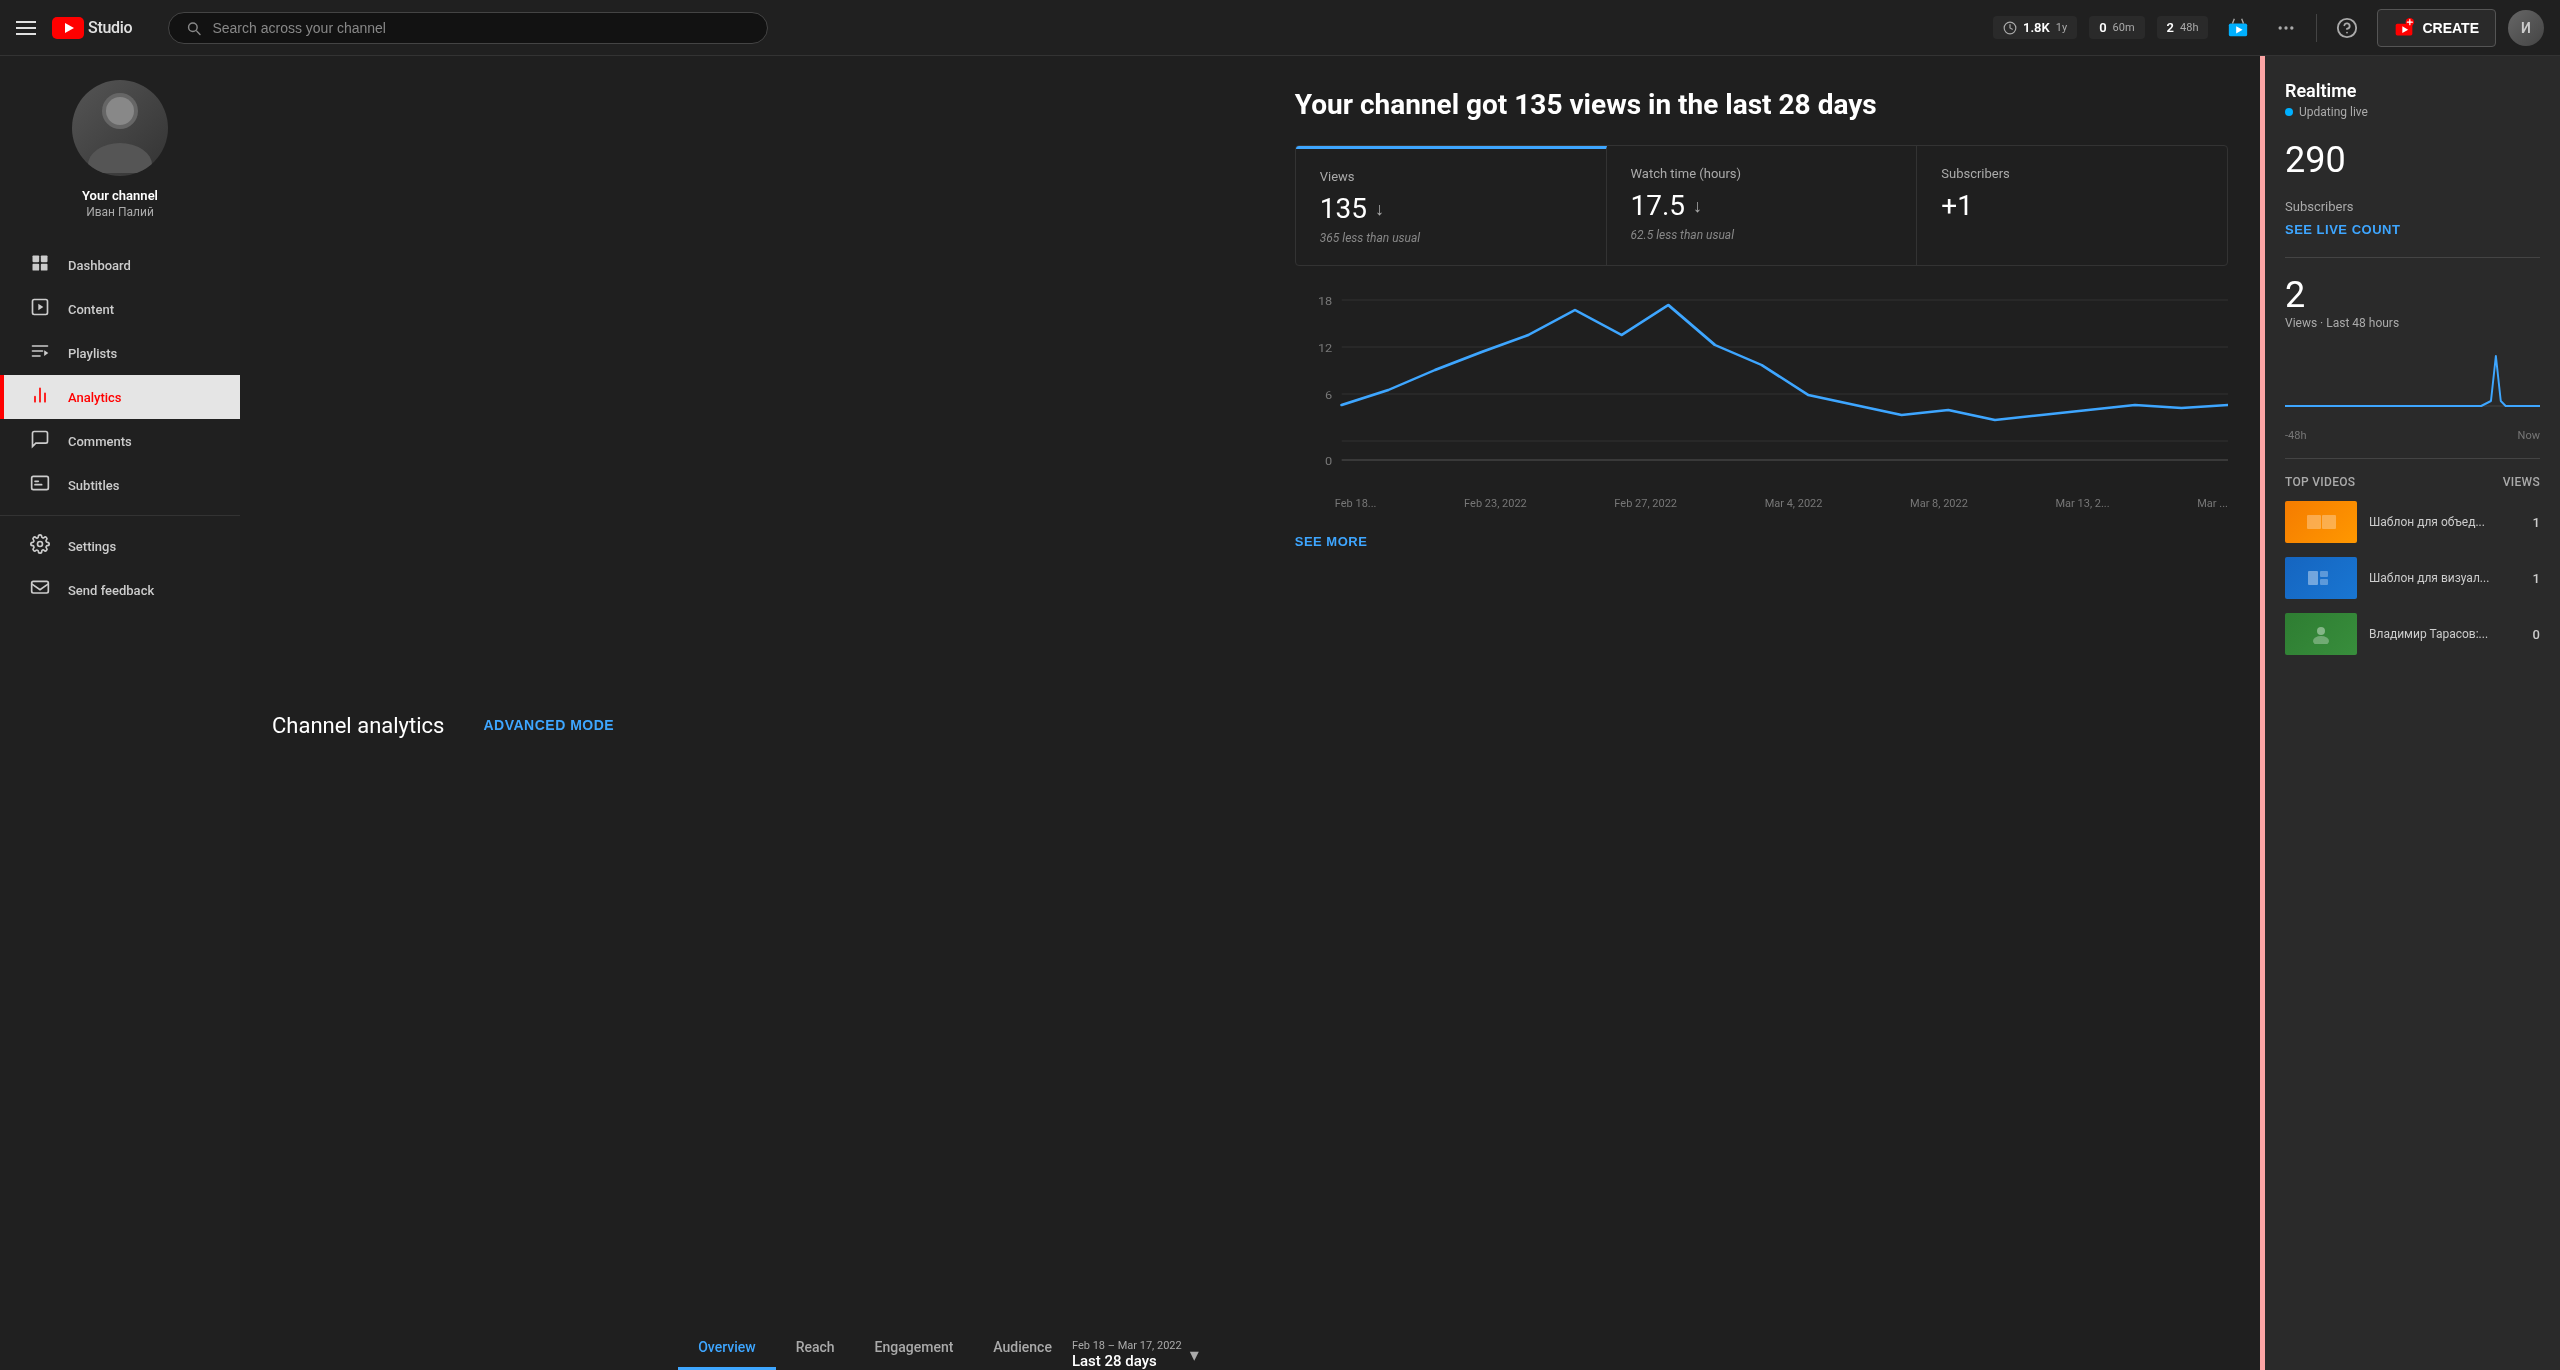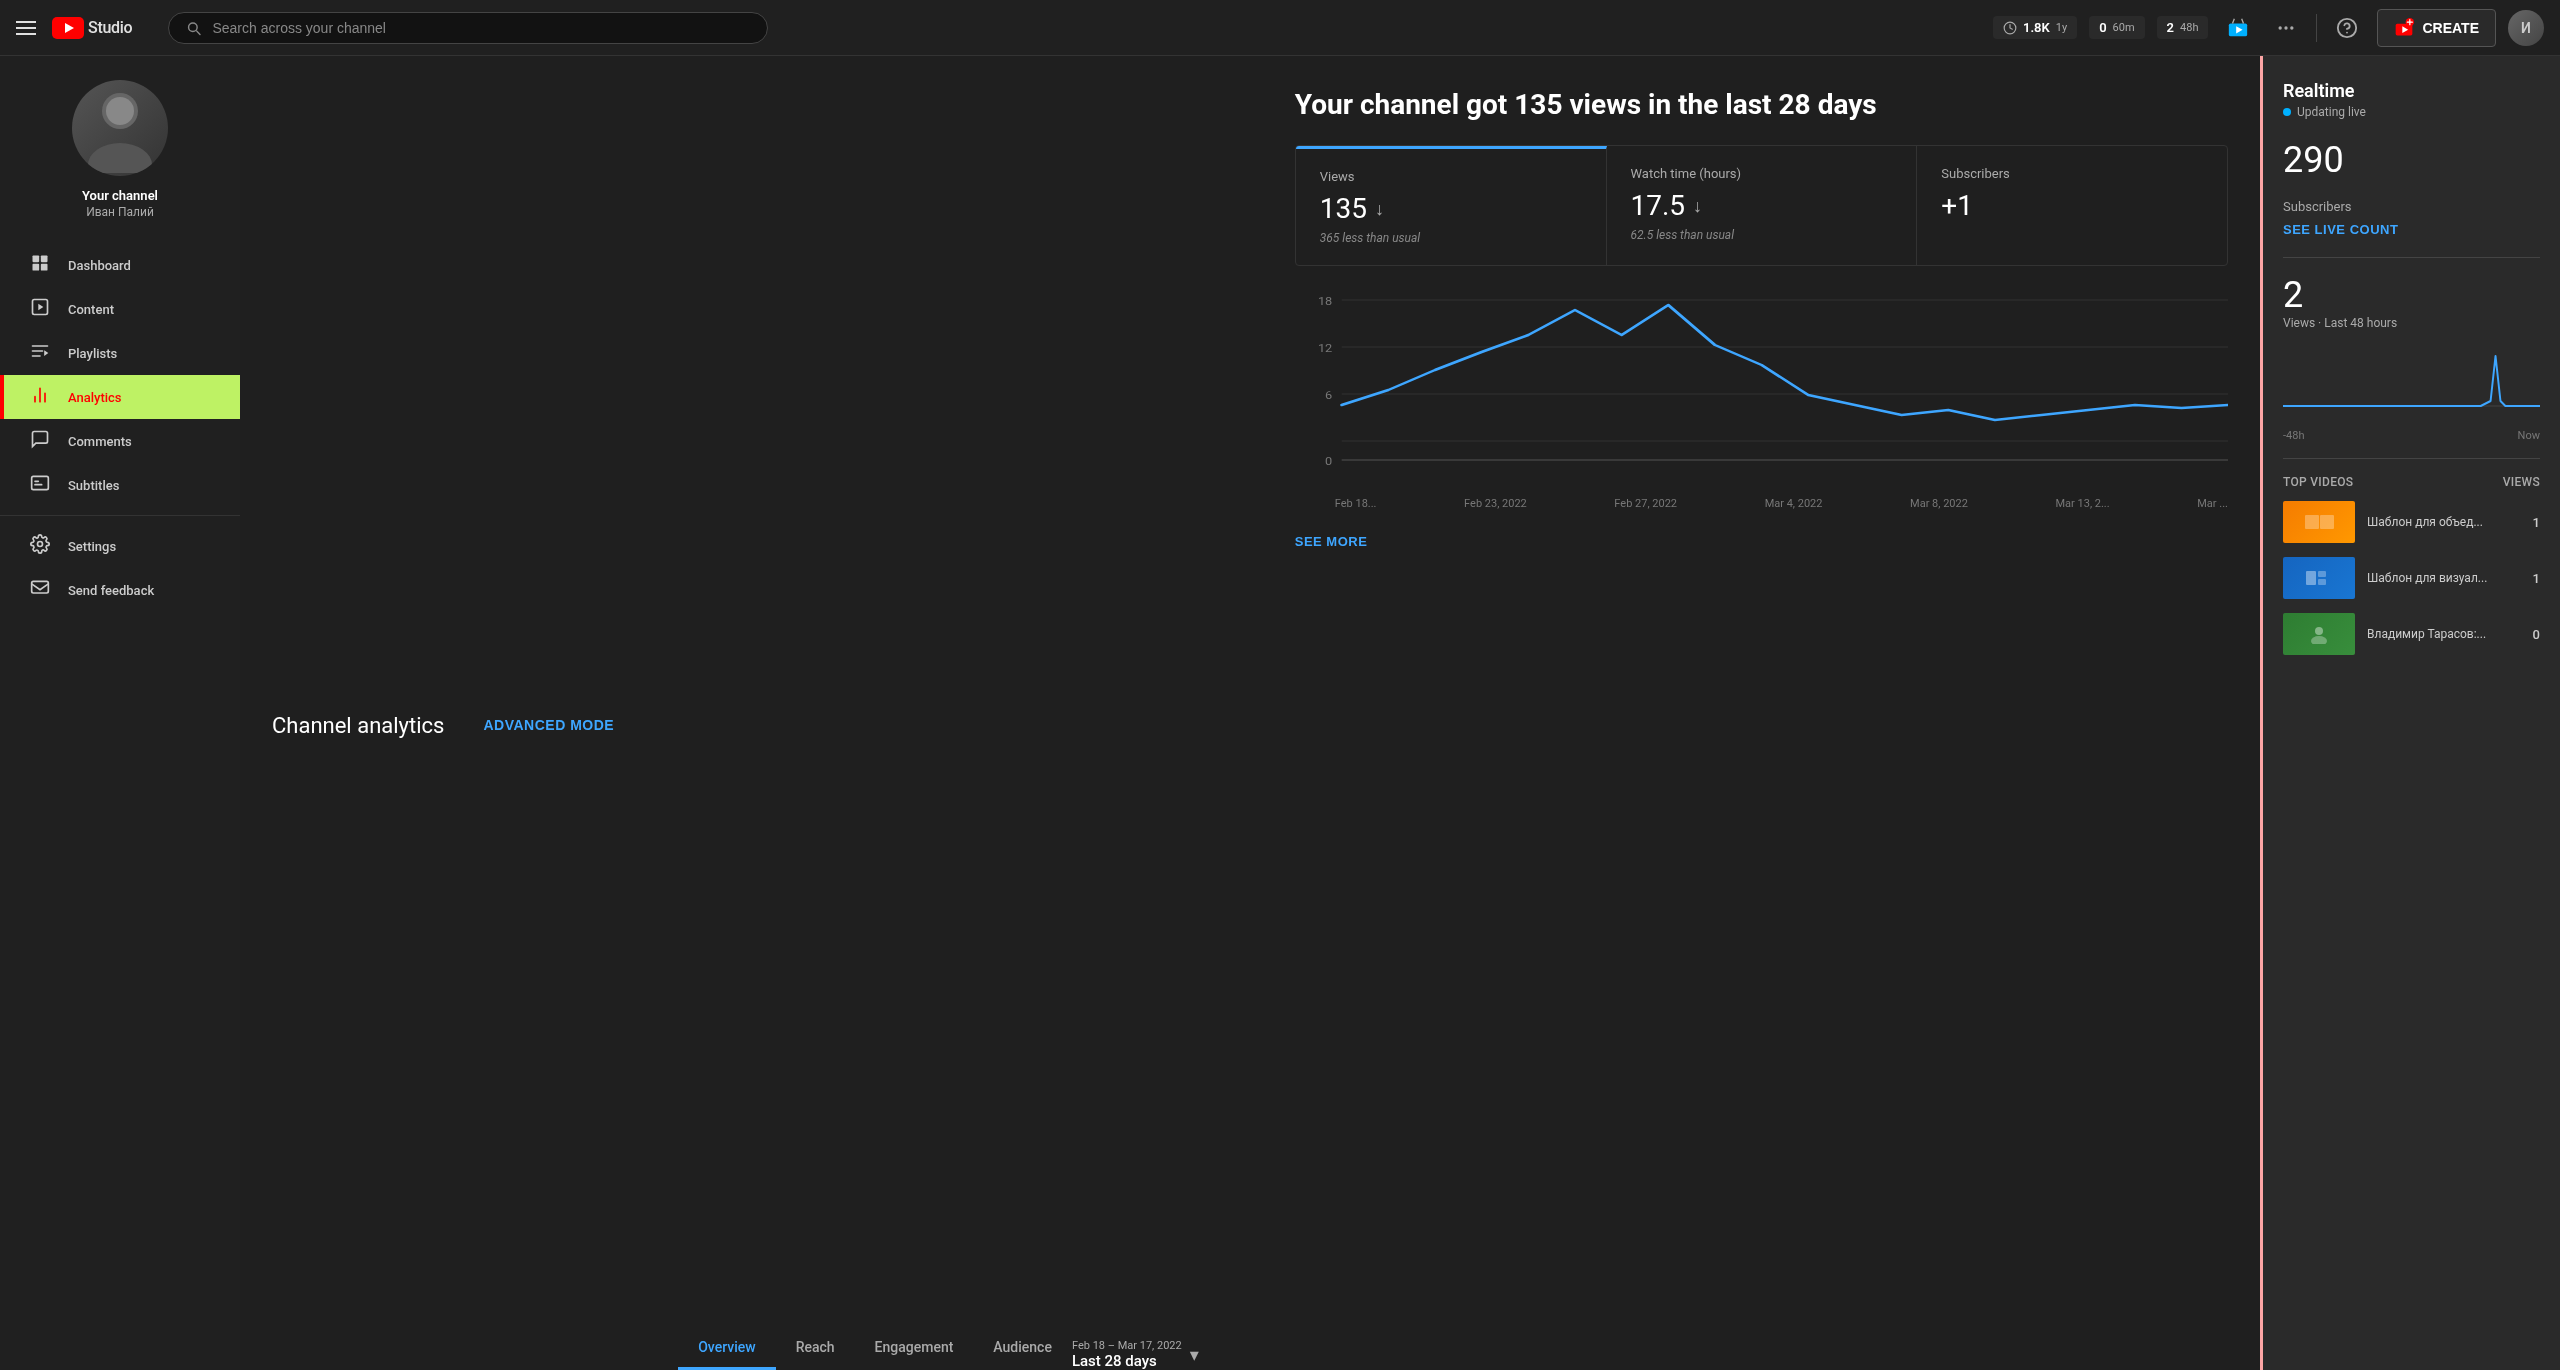"Realtime" .right-sidebar { border-left: 3px solid #fca5a5 -> 5px solid #fca5a5 }
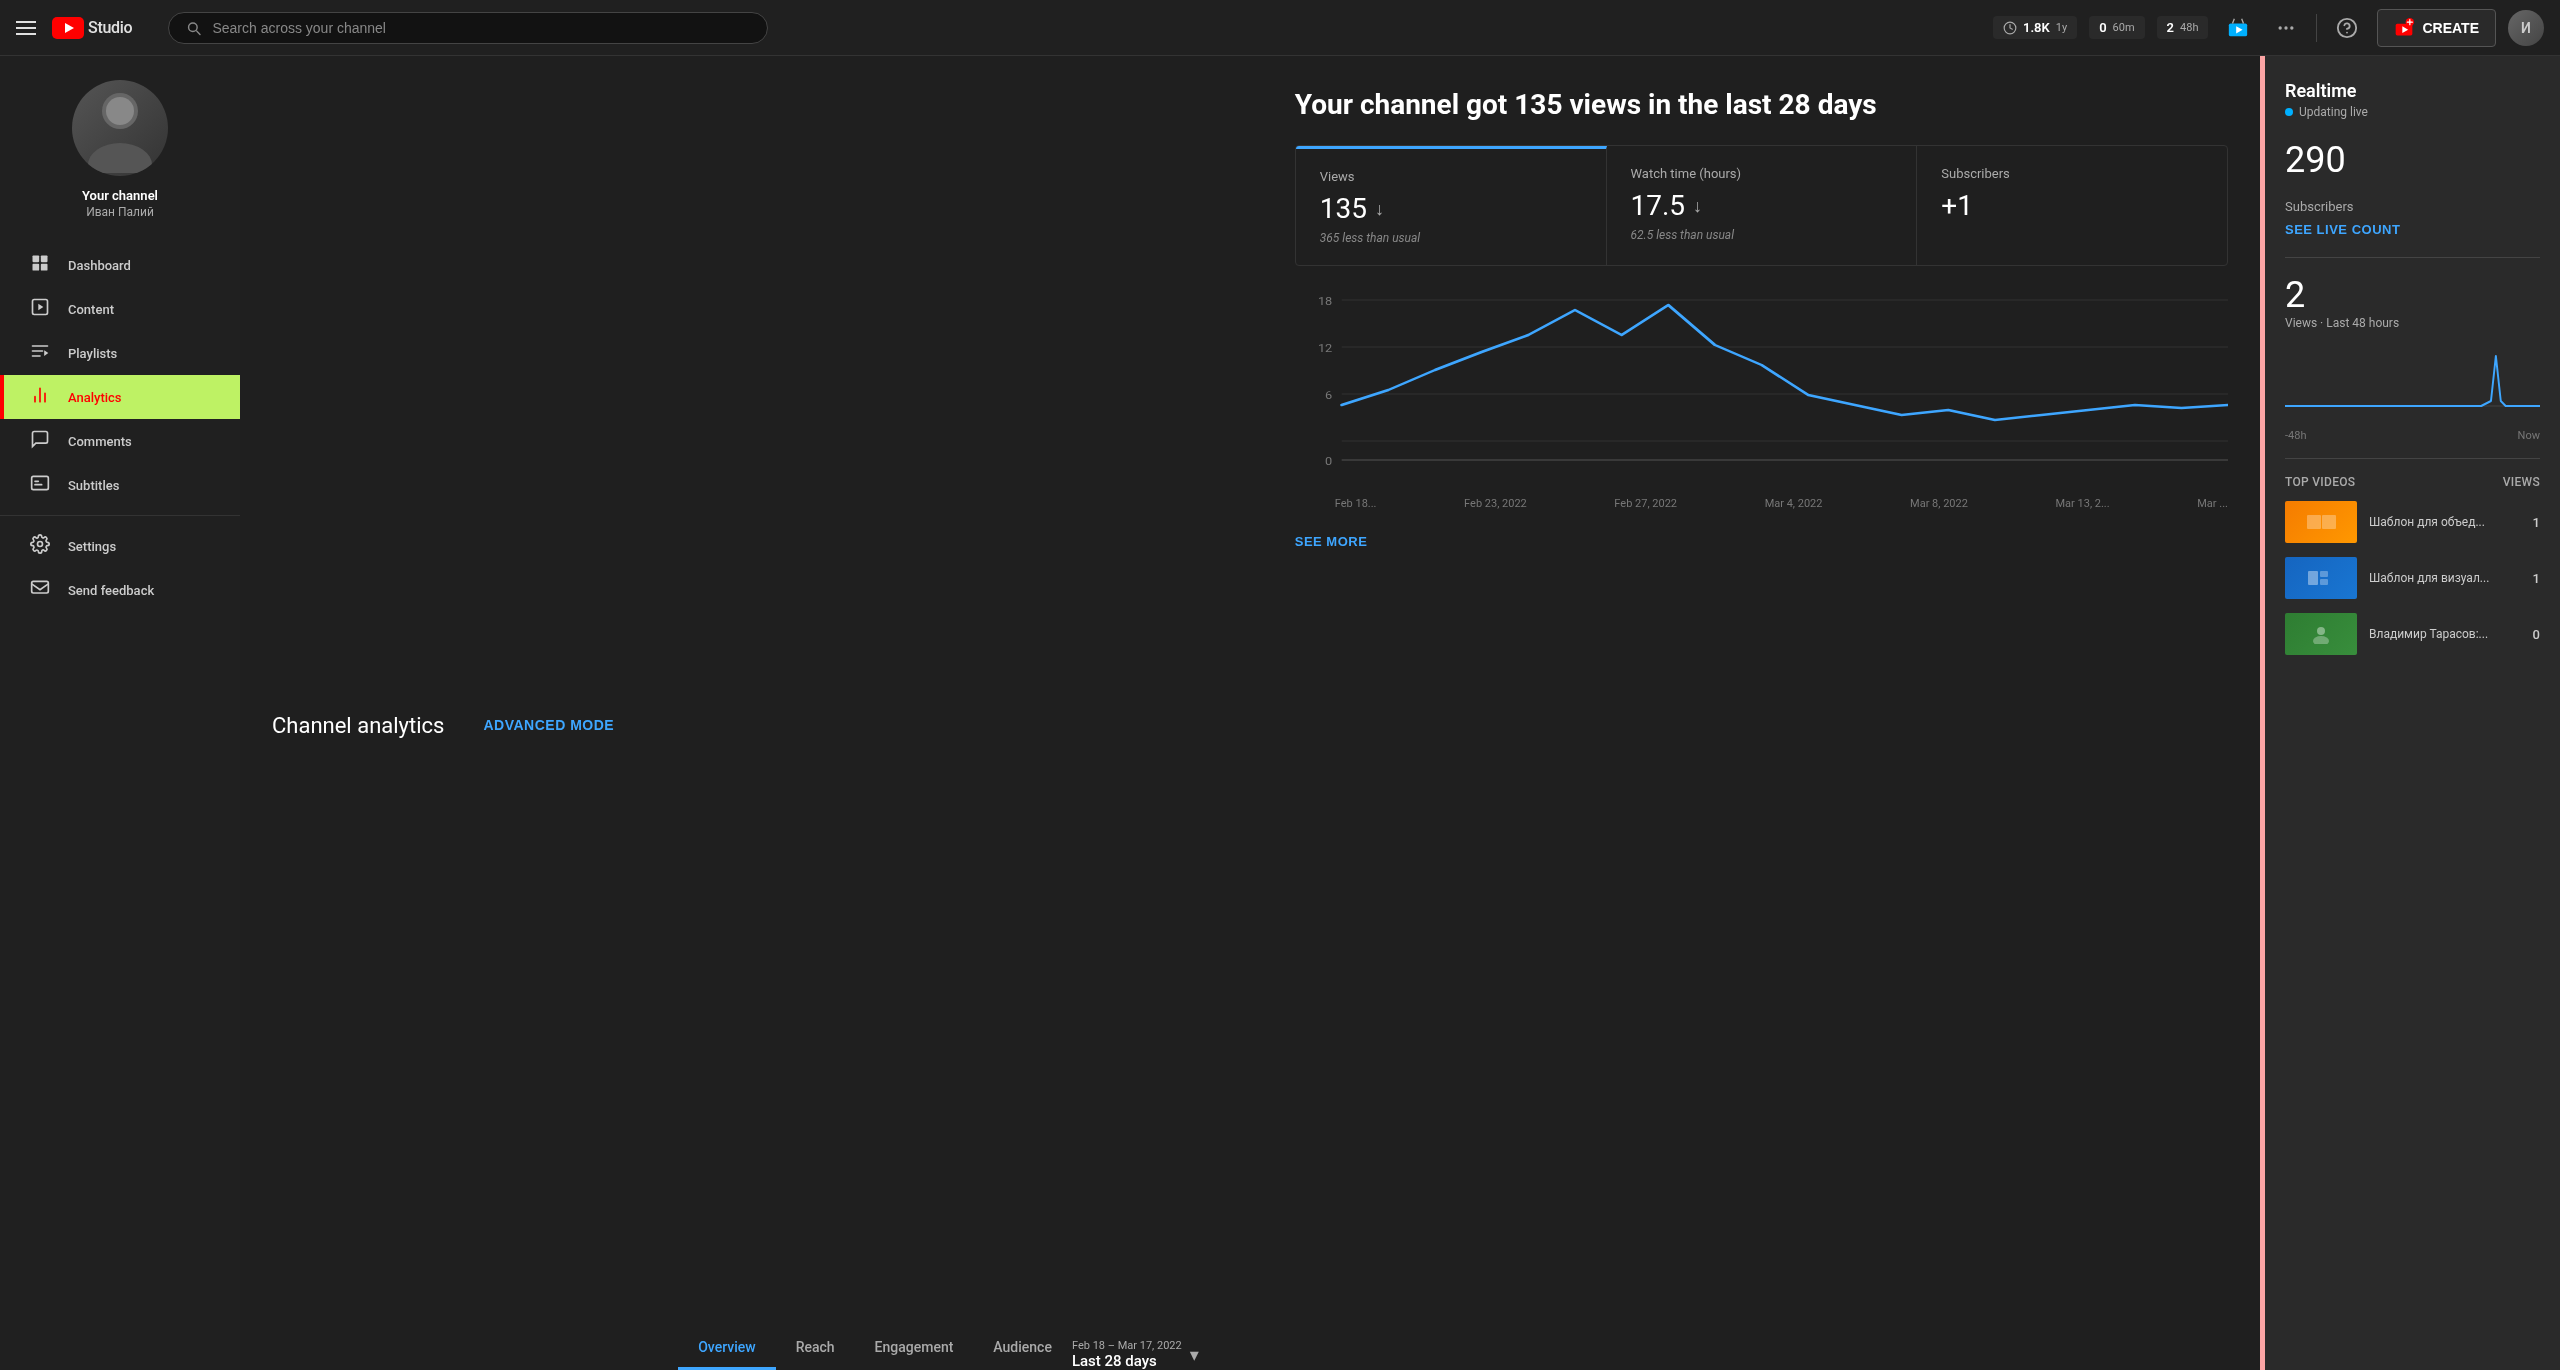"Analytics" .nav-item.active { background: #bef264 -> #e5e5e5 }
